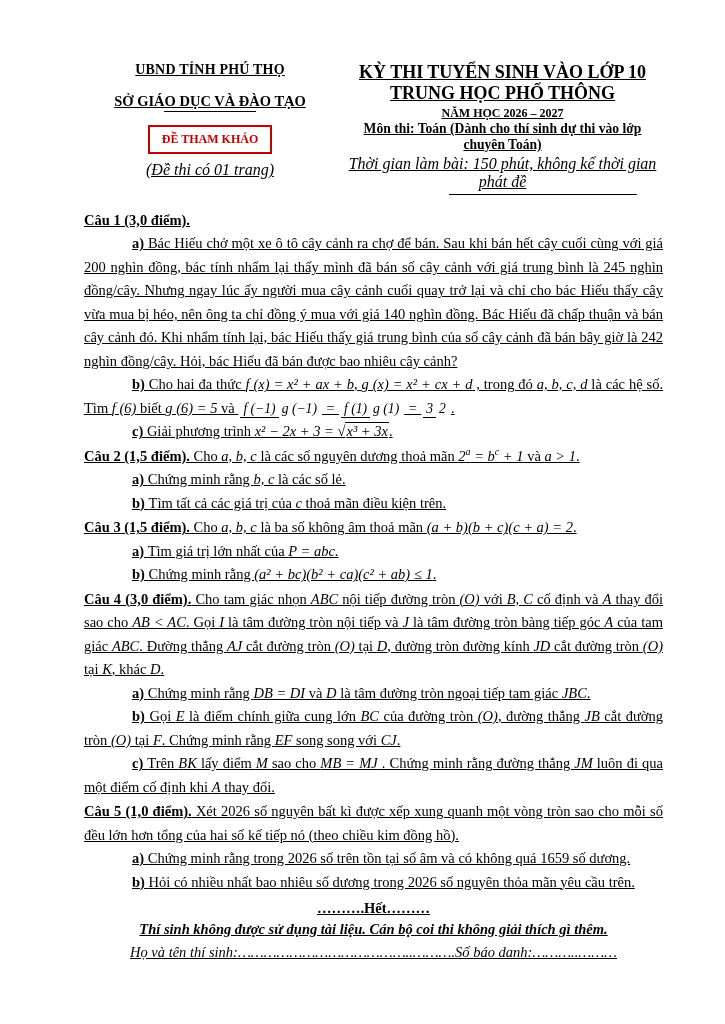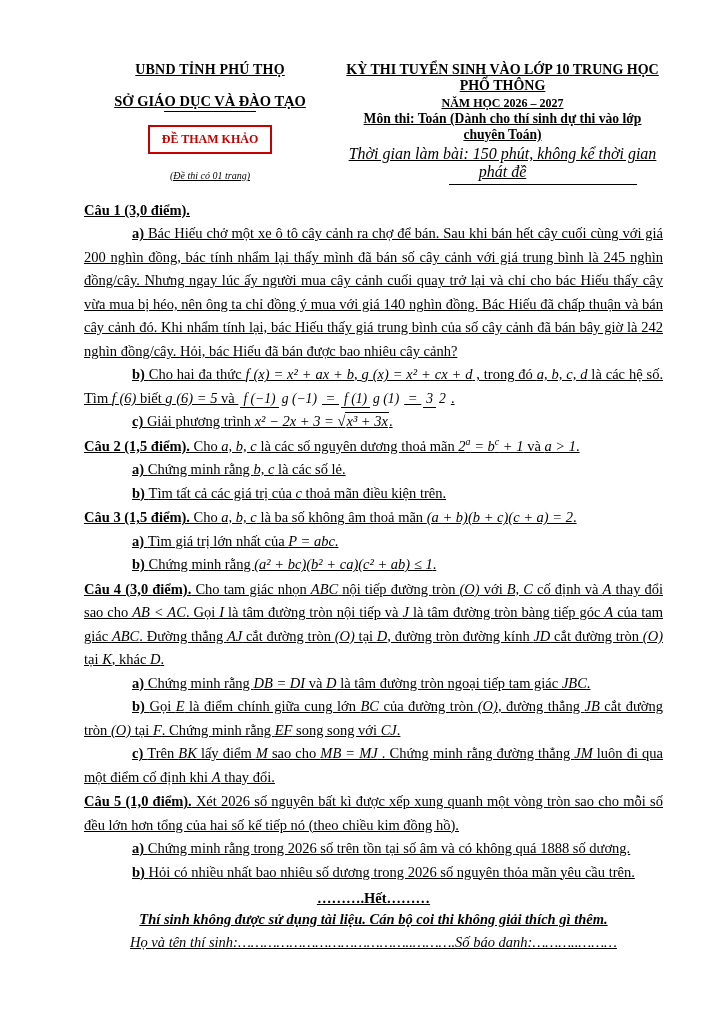"KỲ THI TUYỂN SINH VÀO" .exam-title { font-size: 14px -> 18px }
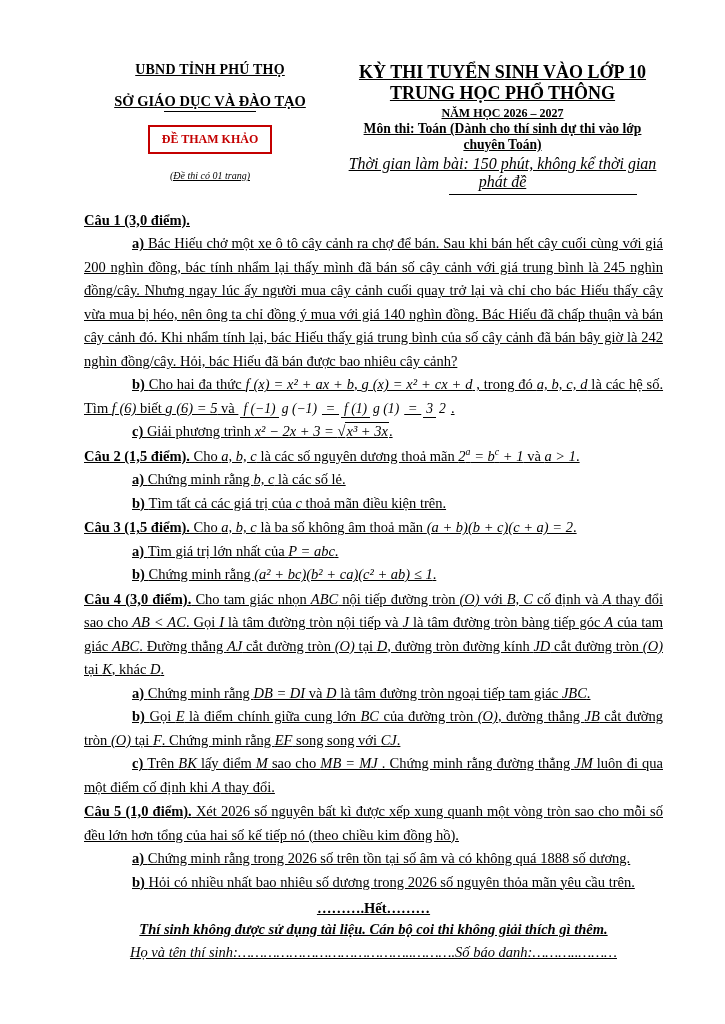"(Đề thi có 01 trang)" .page-note { font-size: 10px -> 16px; margin-top: 16px -> 7px }
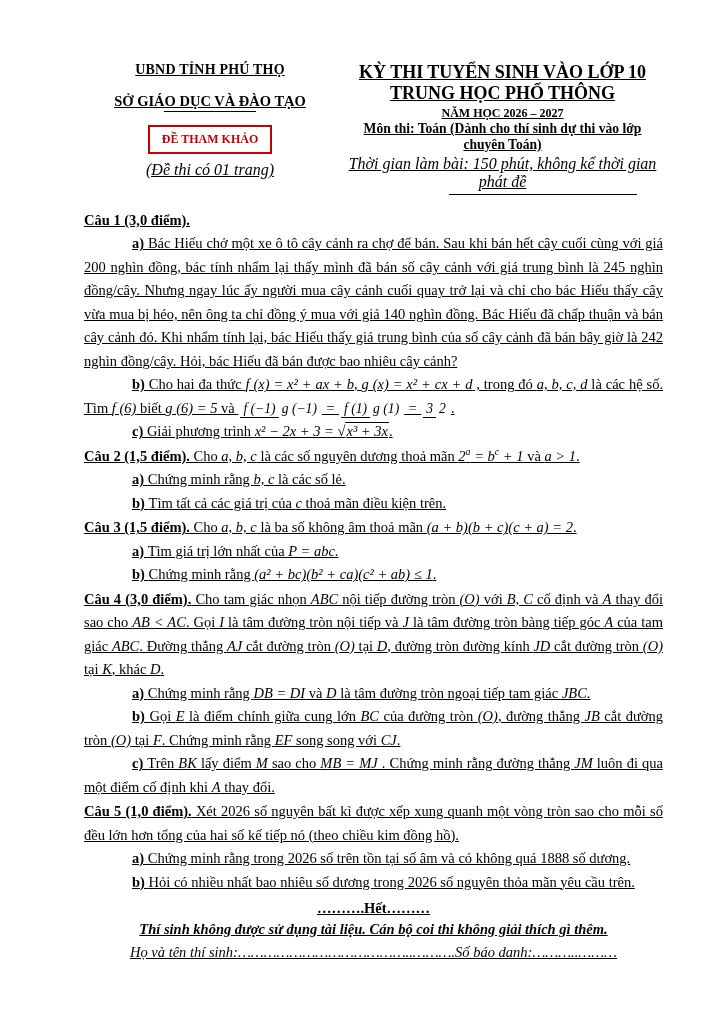"Chứng minh rằng trong 2026" span { text: 1888 -> 1659 }
